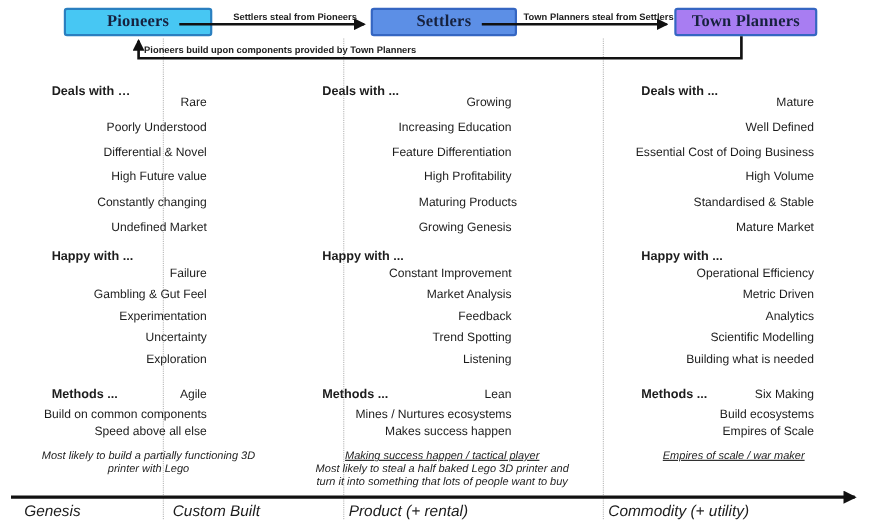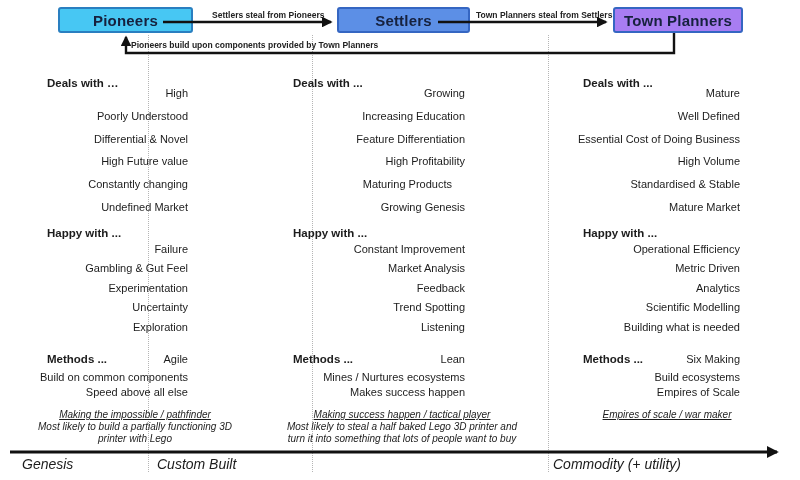"Pioneers" .role-box { font-family: none -> Liberation Serif, serif }
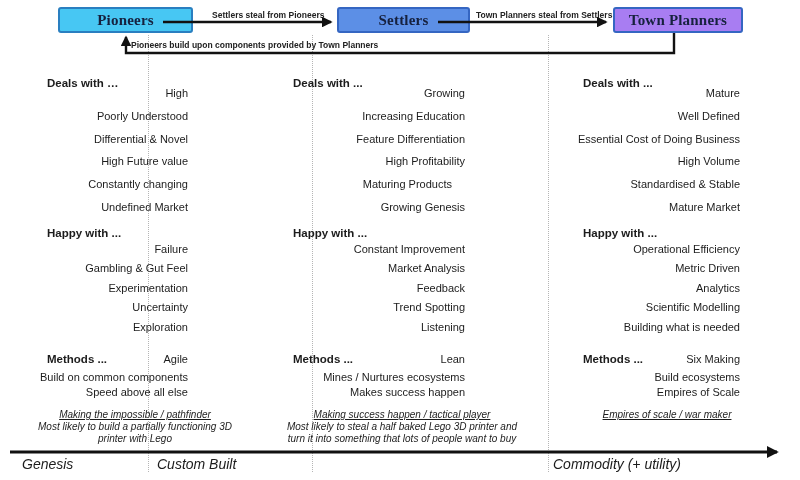"High" div.item { text: High -> Rare }
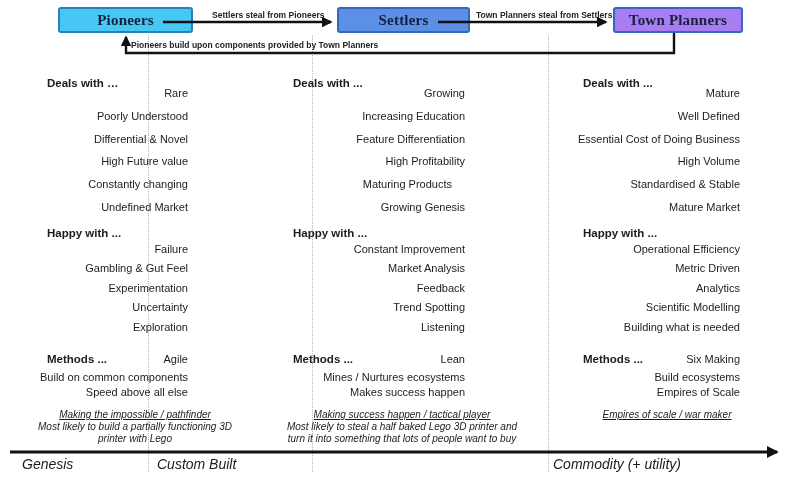"Maturing Products" div.item { right: 348px -> 330px }
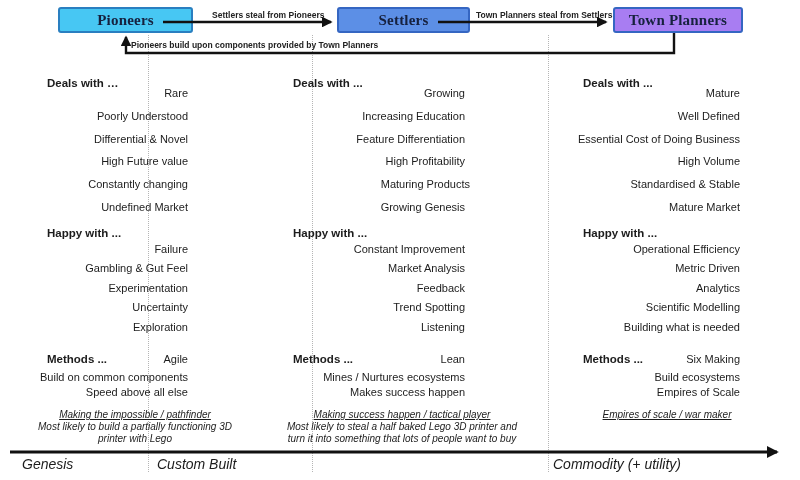"Making the impossible / pathfinder" span.title { html: <span>Making the impossible / pathfinder</span> -> none }
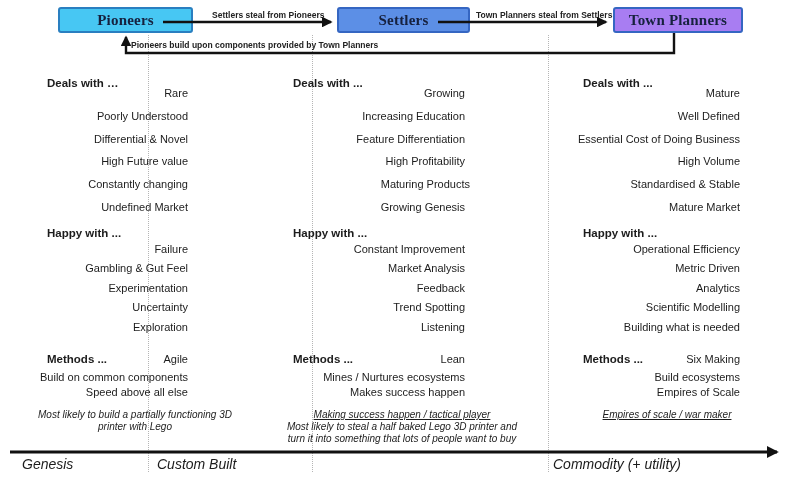"Product (+ rental)" div.axis-label { html: none -> <div>Product (+ rental)</div> }
